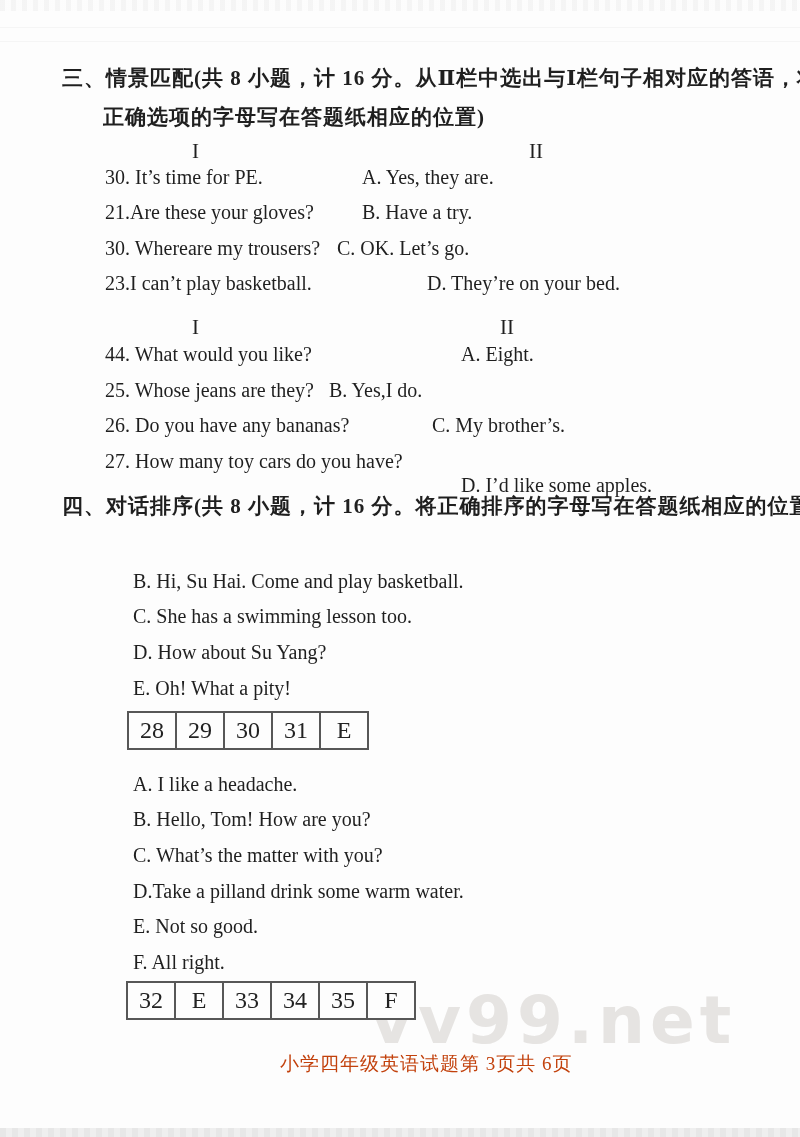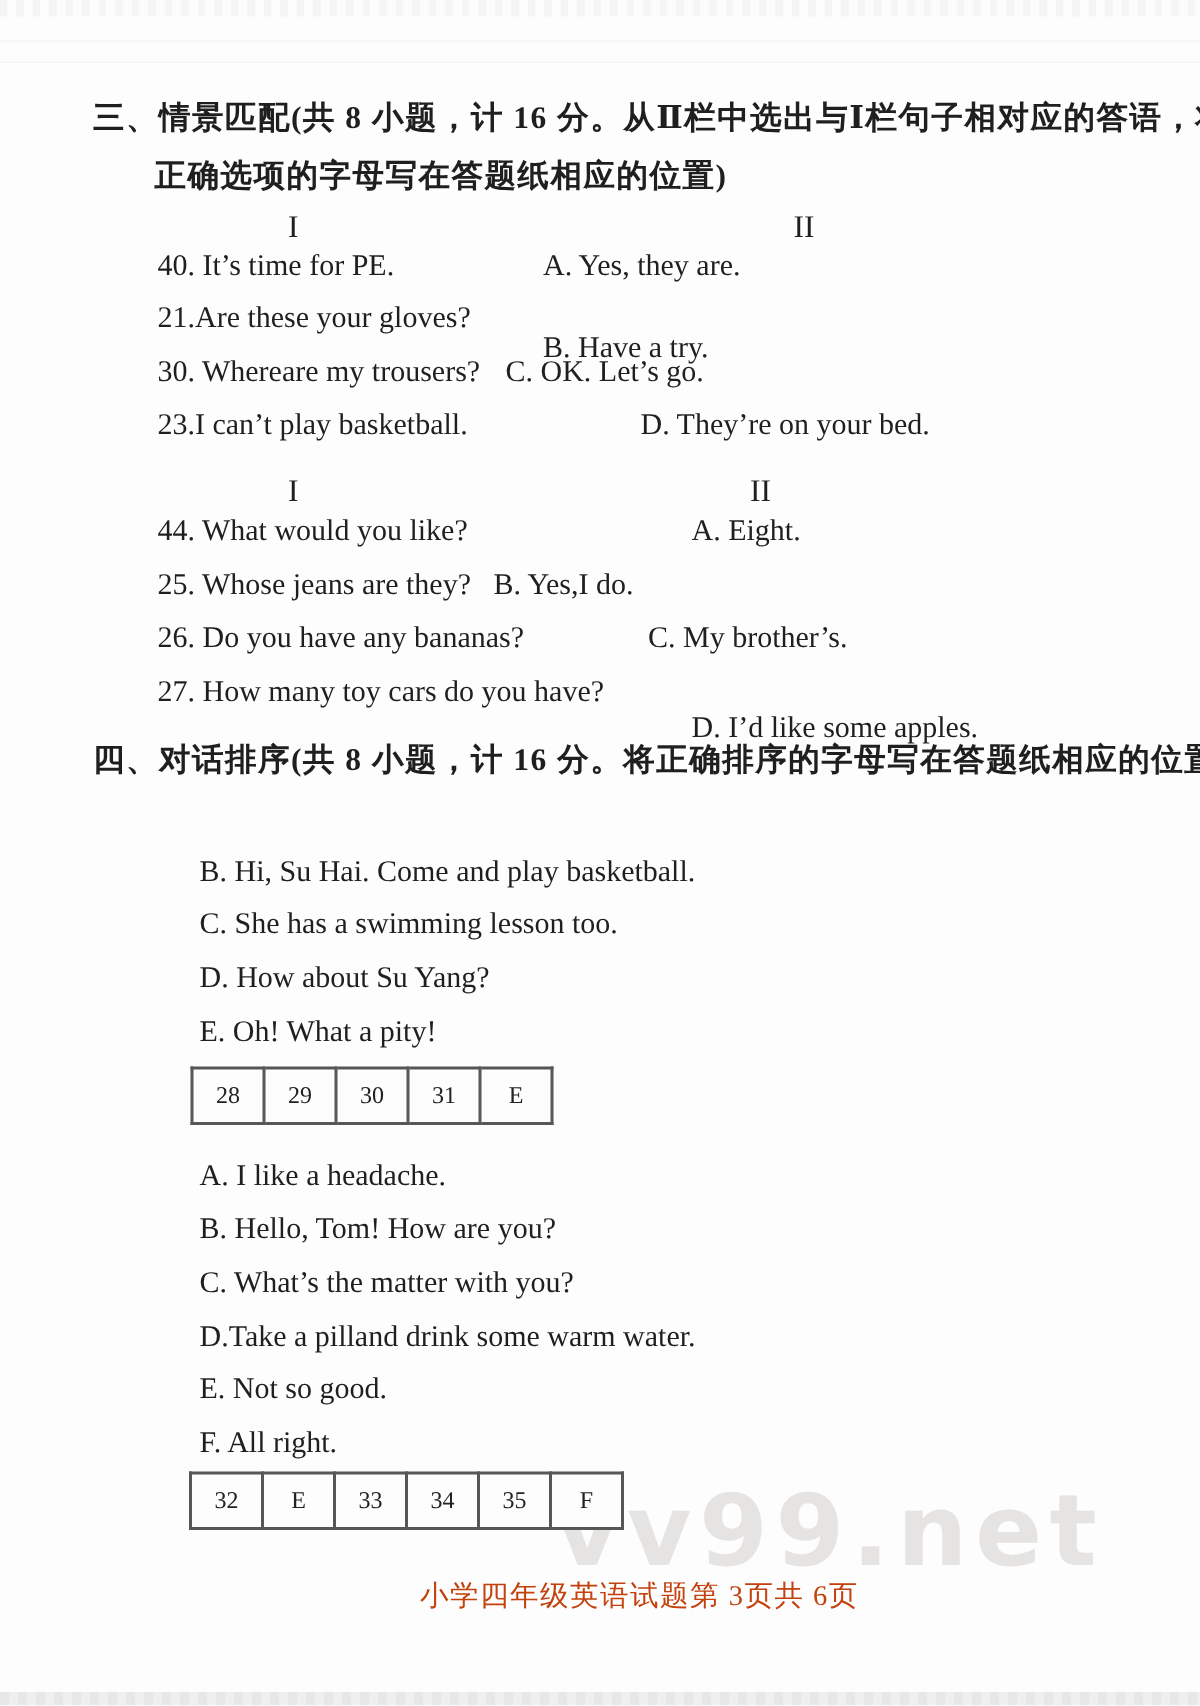"40. It’s time for PE." div.content { text: 40 -> 30 }
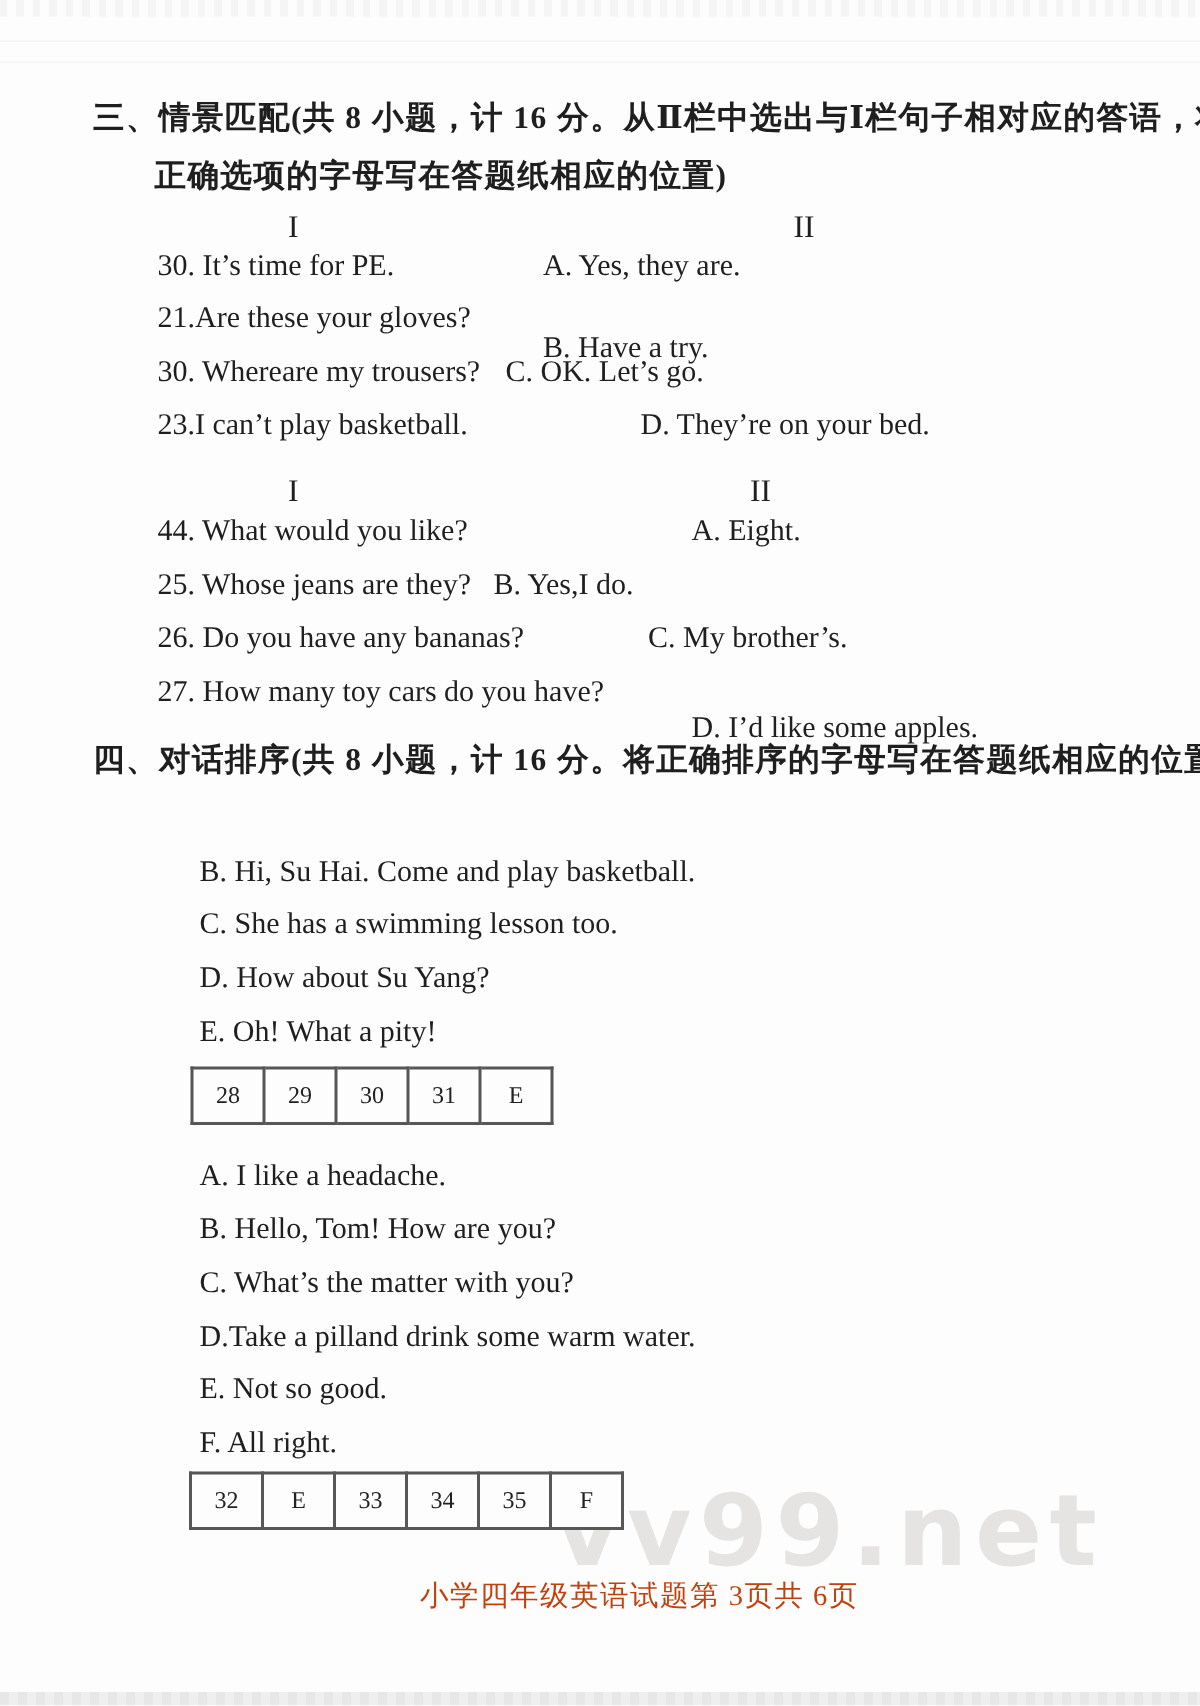"B. Have a try." div.content { margin-top: 20px -> none }
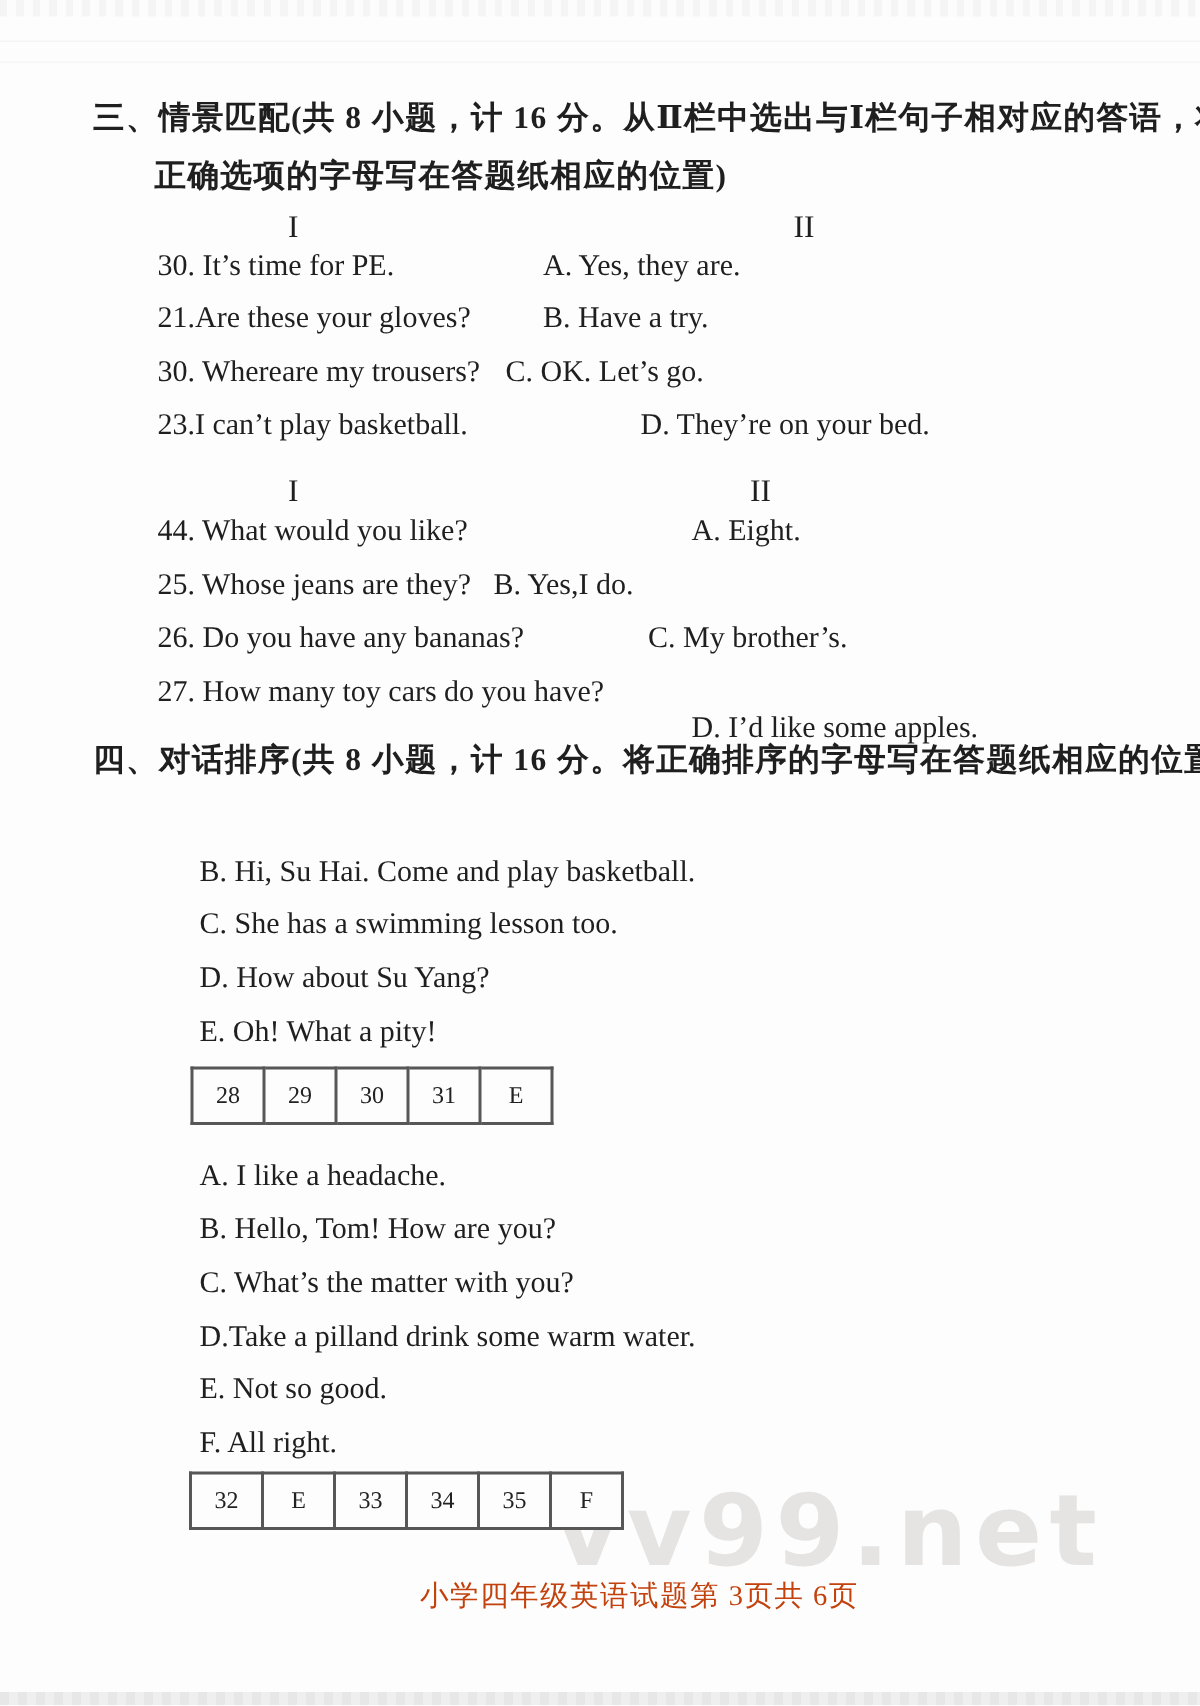"28" .answer-table td { font-size: 16px -> 24px }
